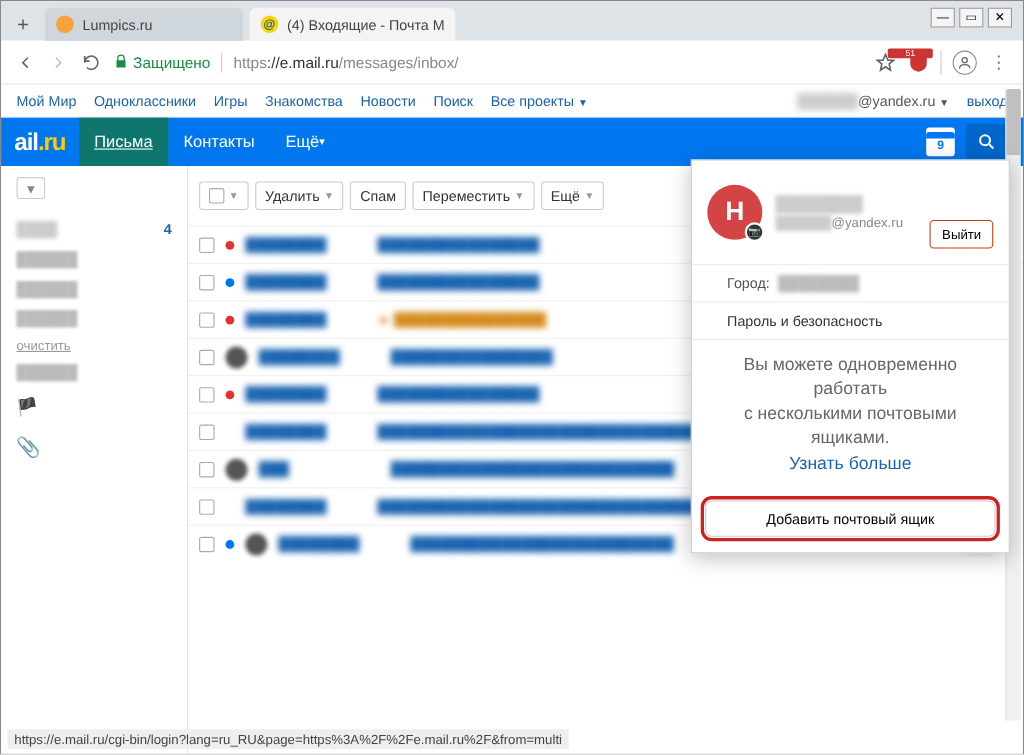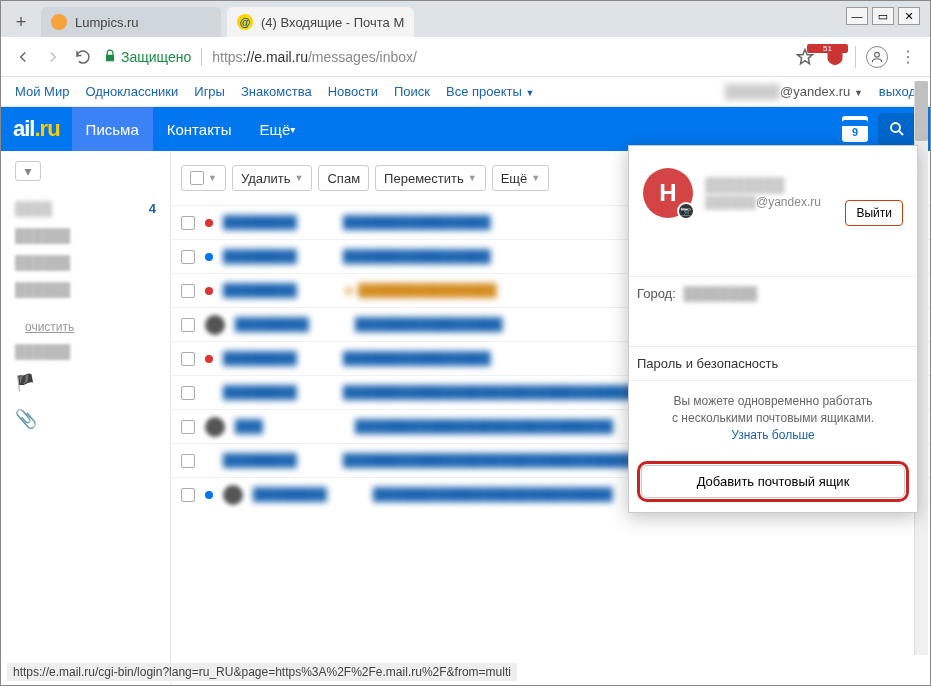"Письма" .nav-item.active { background: #3b82f6 -> #0f766e; text-decoration: none -> underline }
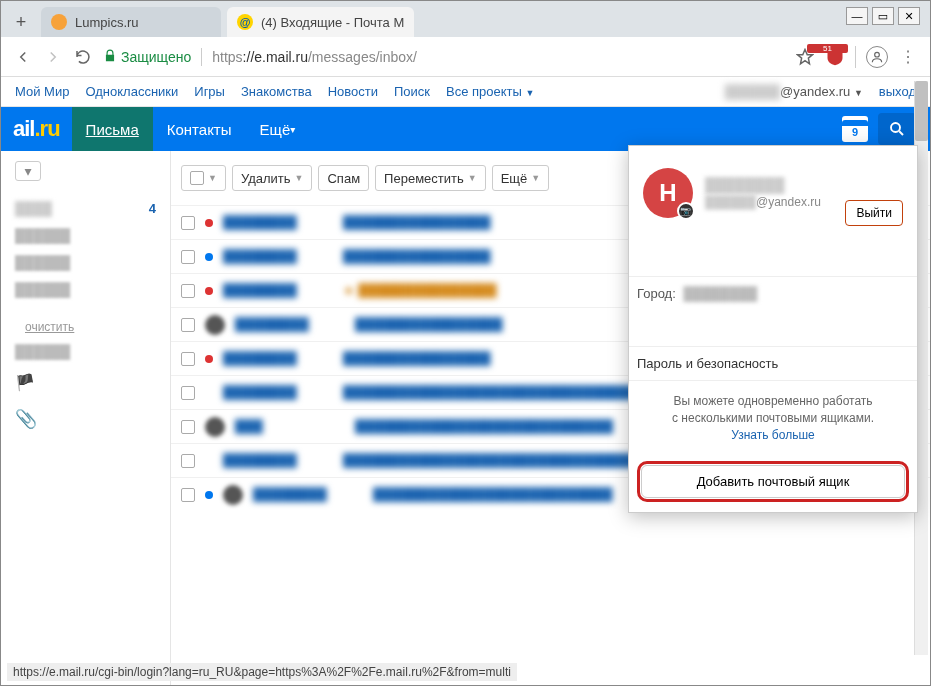"Город:" .popup-item { margin-top: 36px -> none; padding: 9px 8px -> 9px 32px }
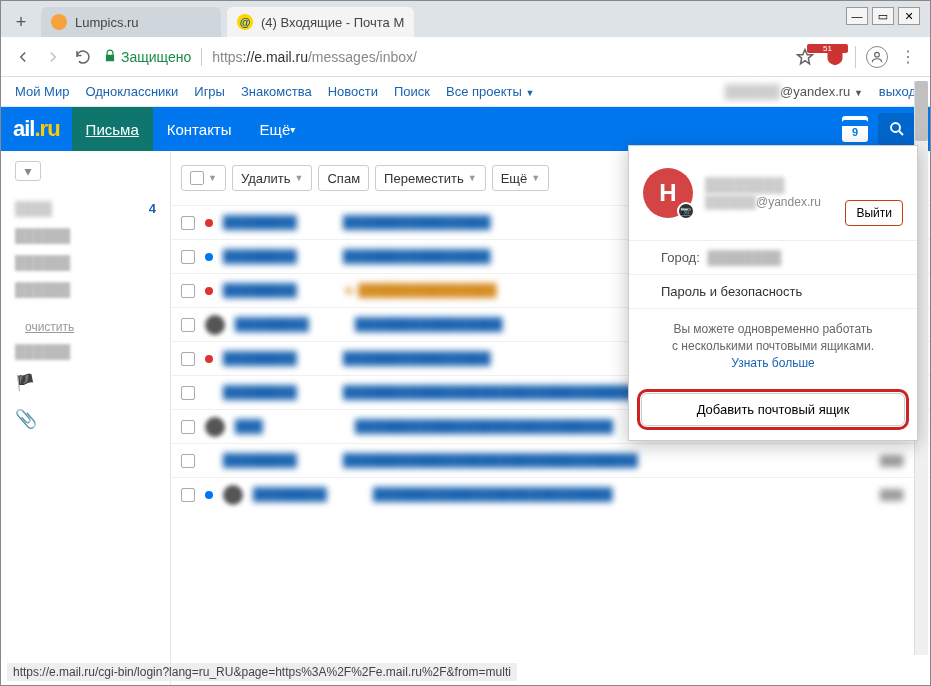"очистить" .clear-link { margin-top: 13px -> none; padding: 4px 24px -> 4px 14px }
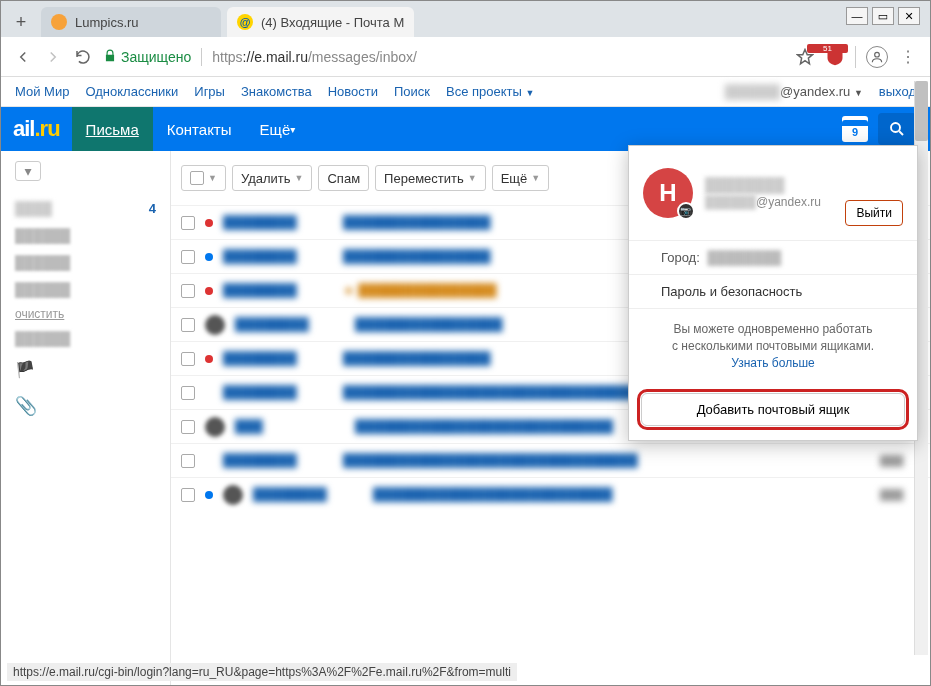"Вы можете одновременно работать" .popup-info { font-size: 12px -> 16px }
